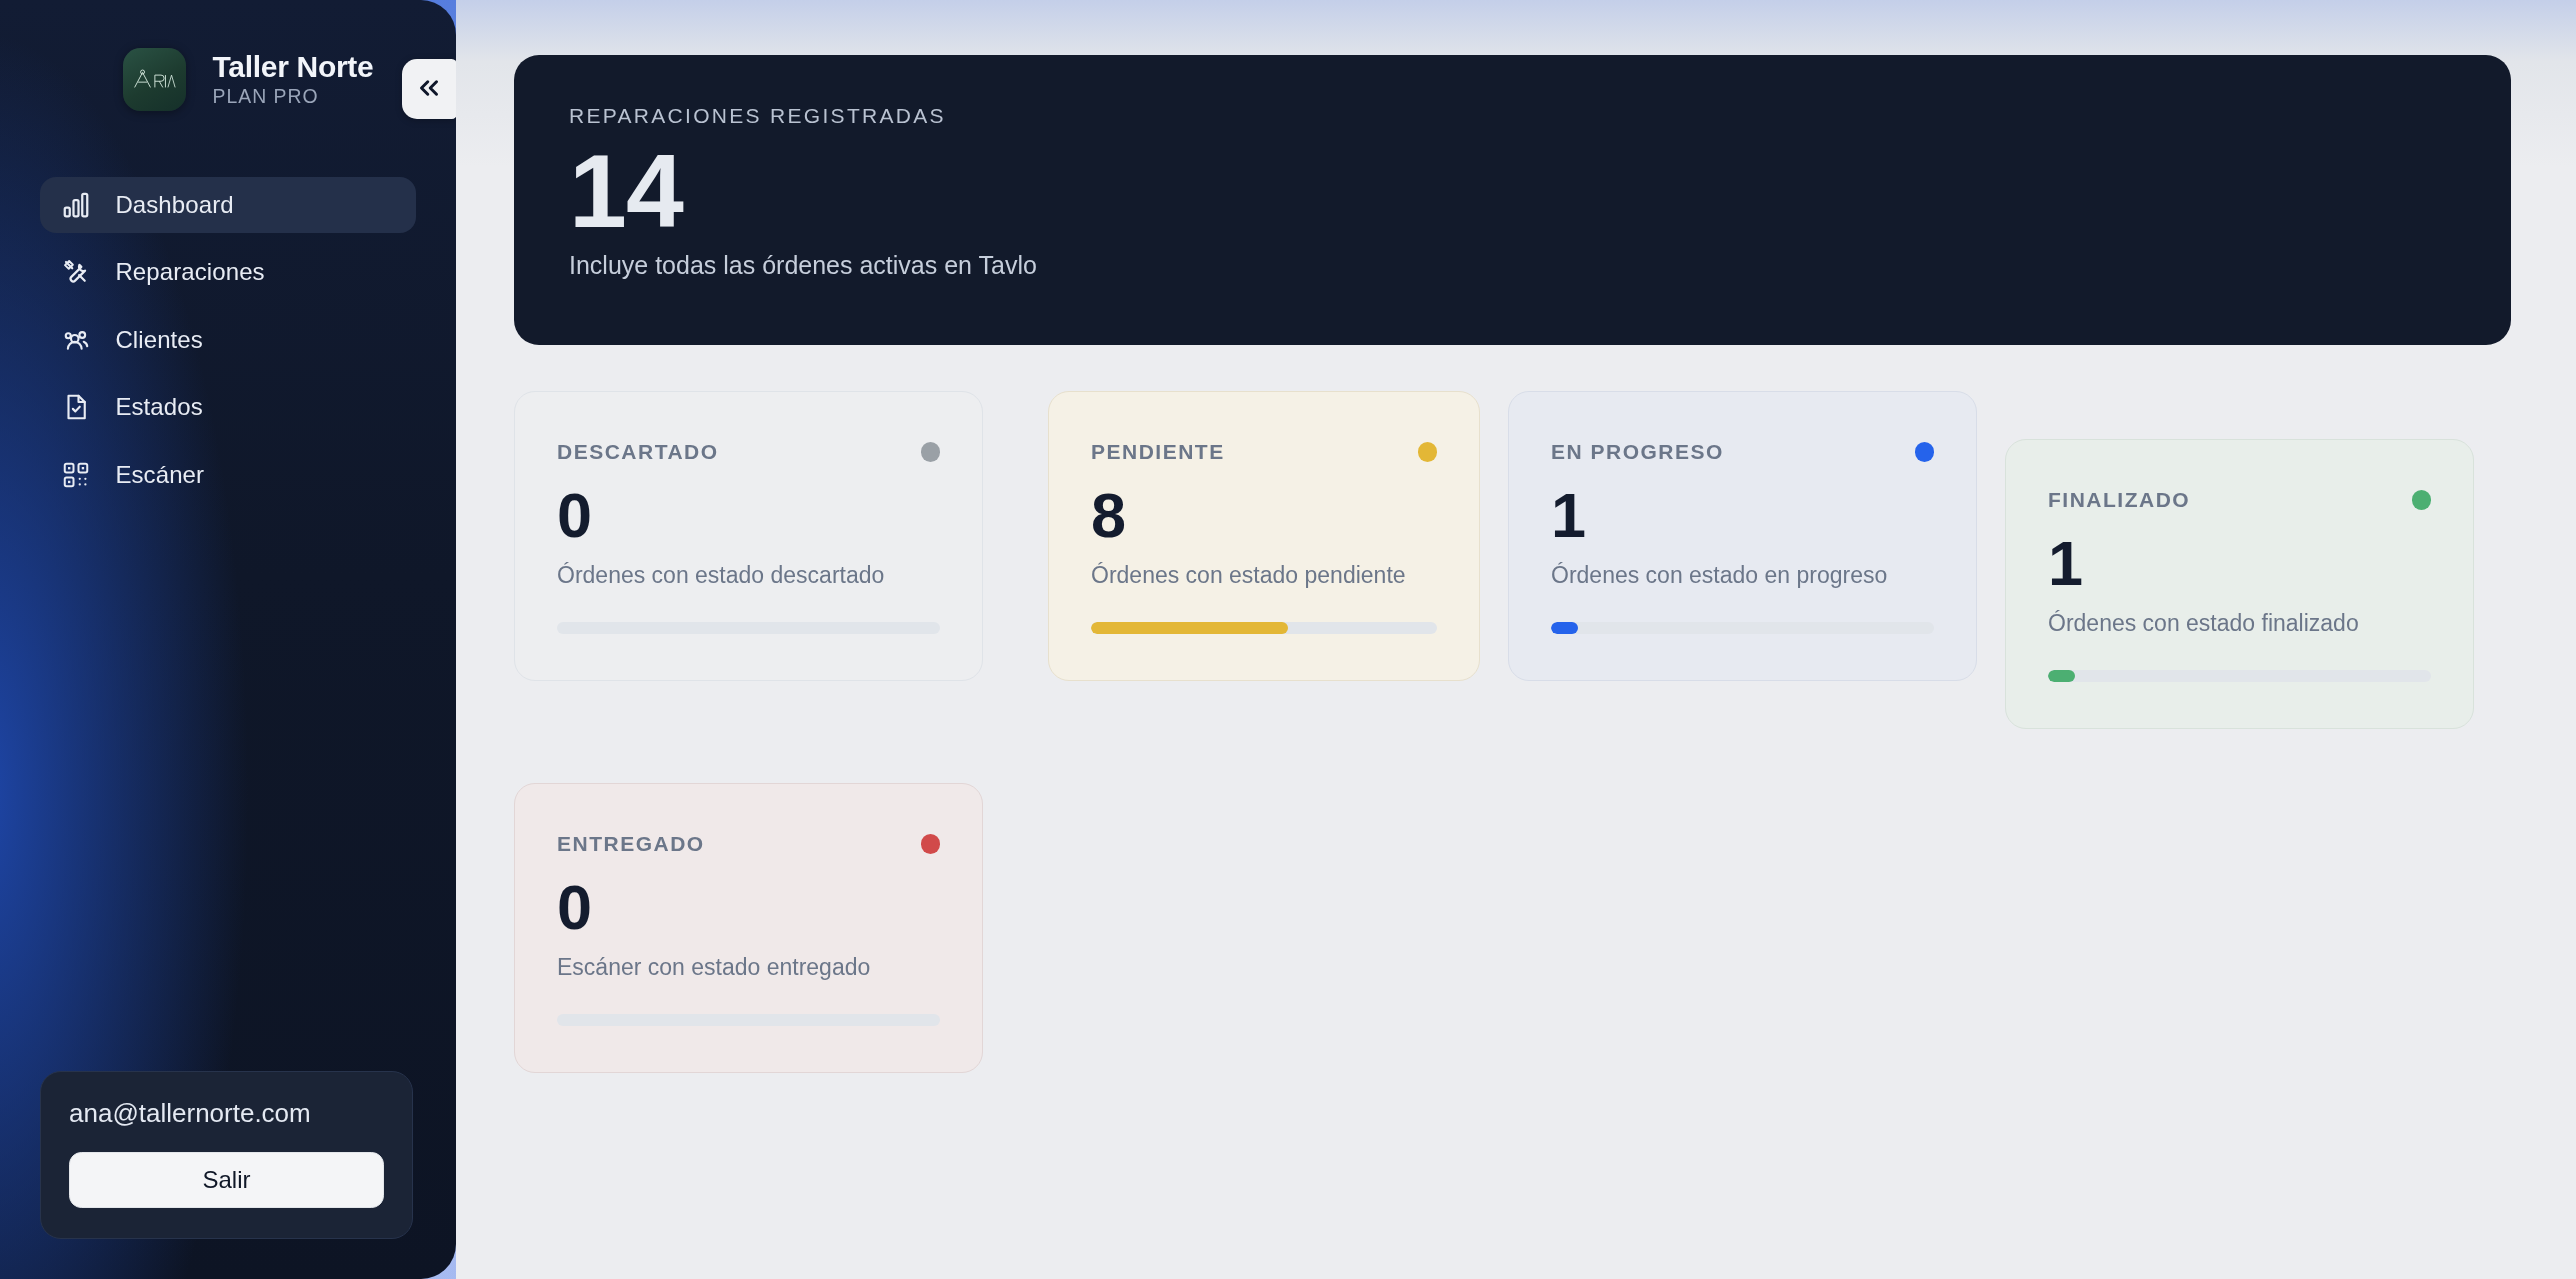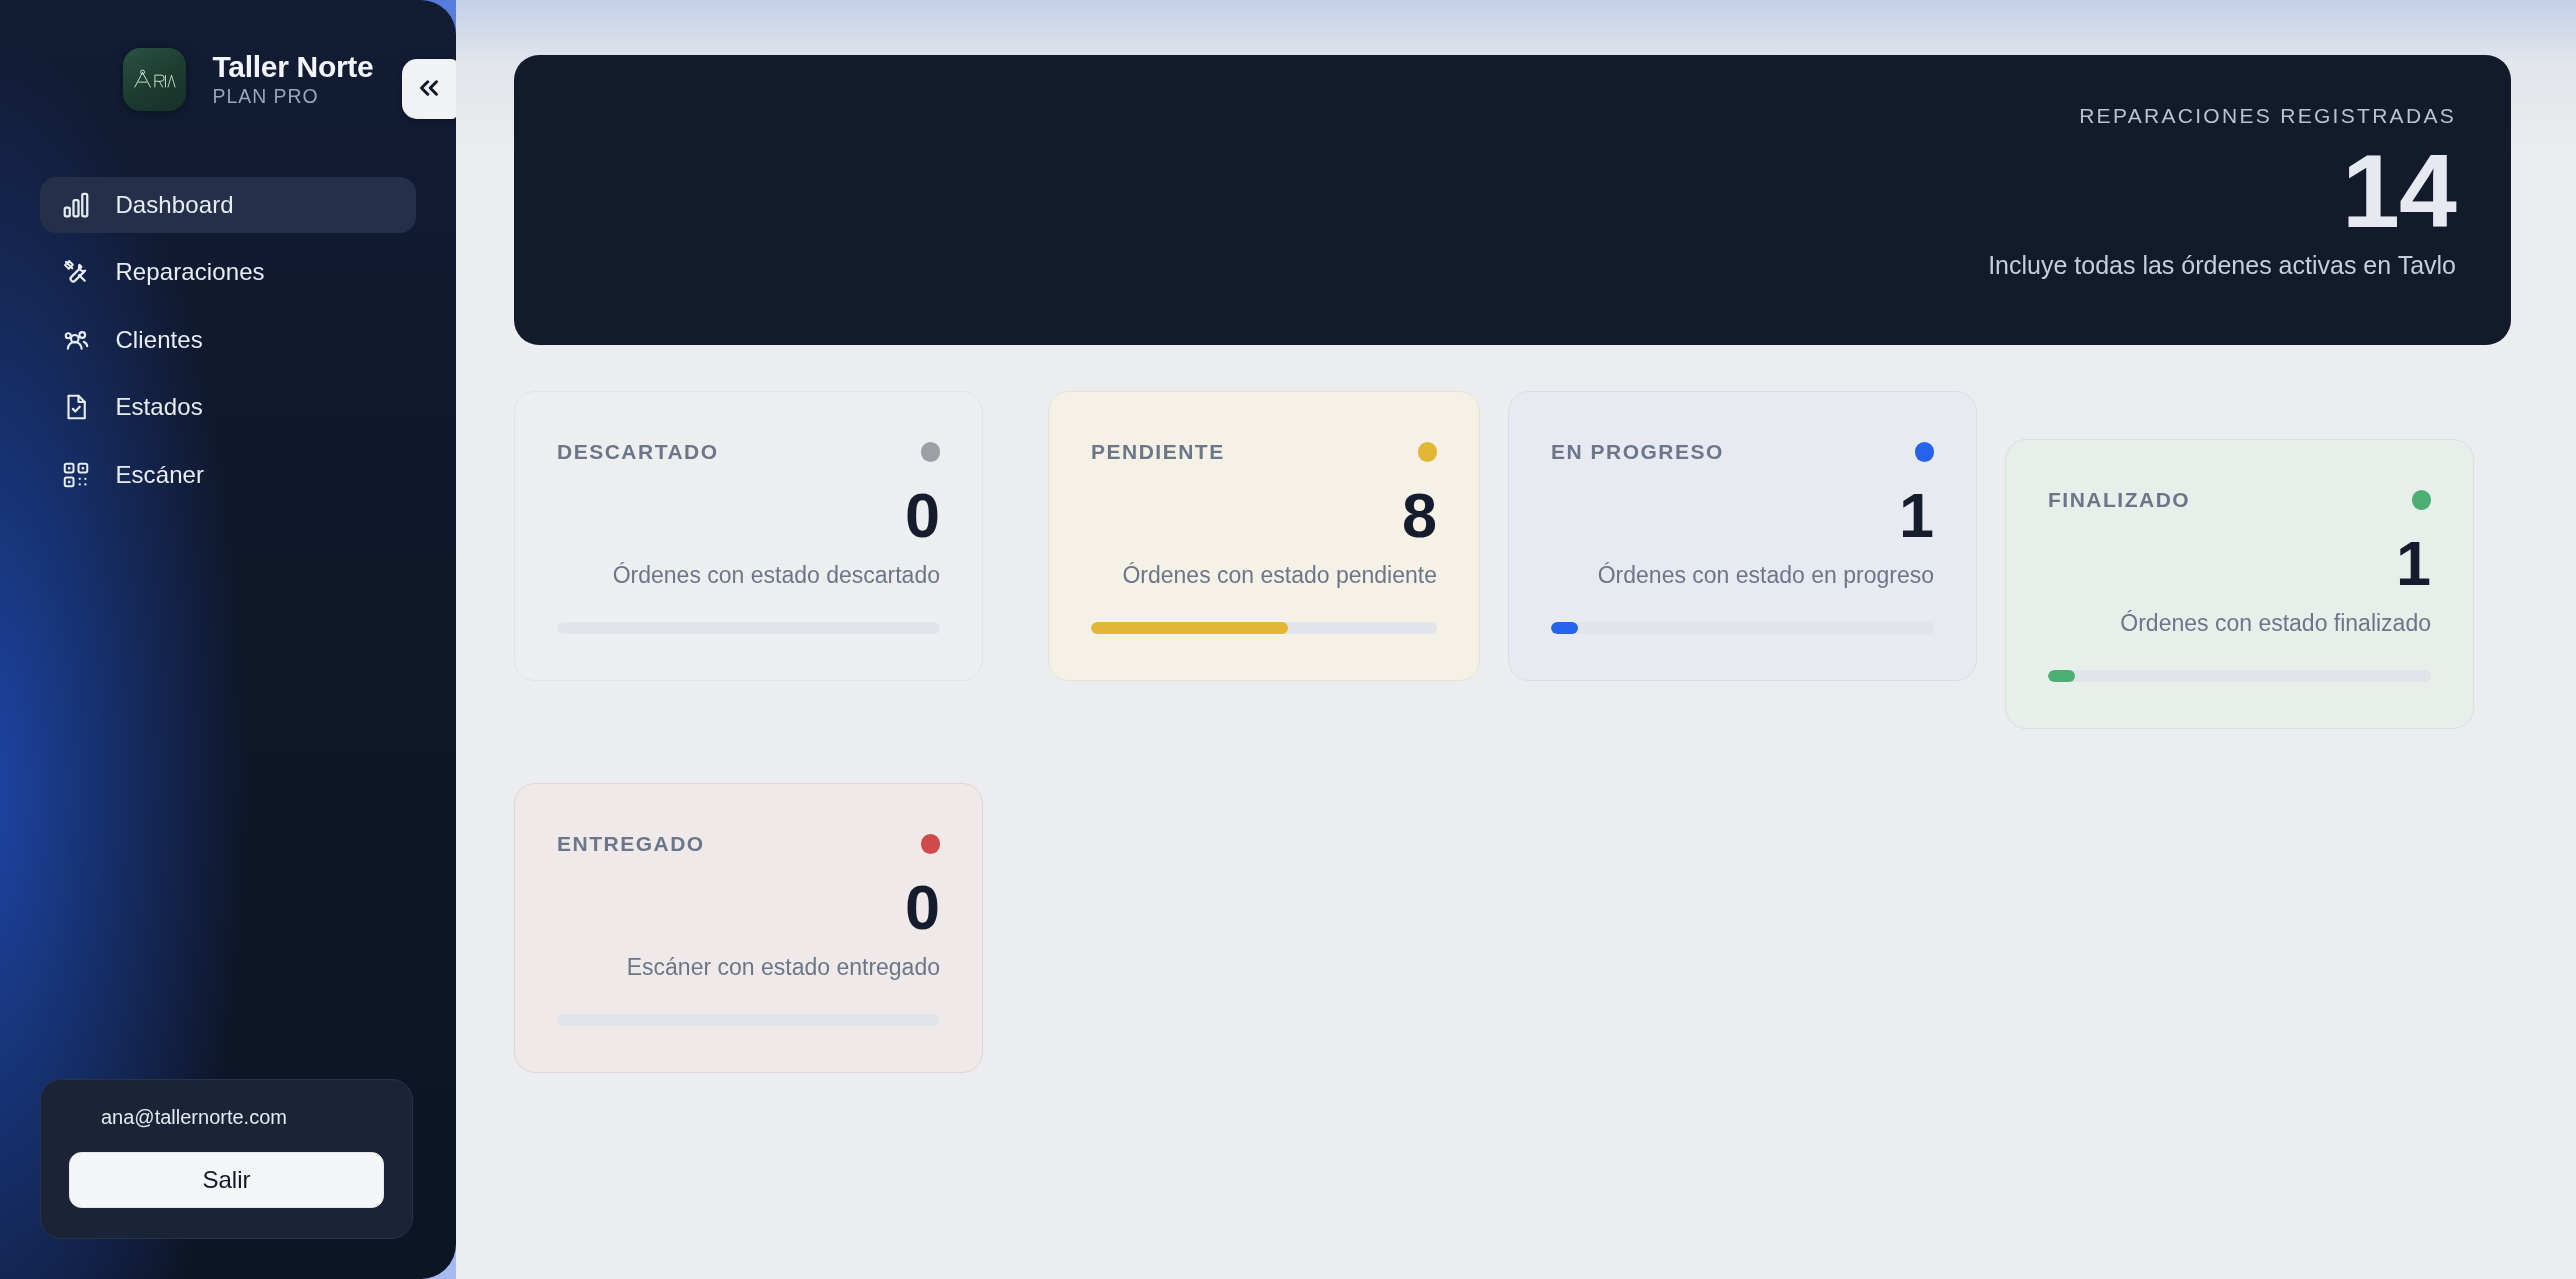"REPARACIONES REGISTRADAS" .main { text-align: right -> none }
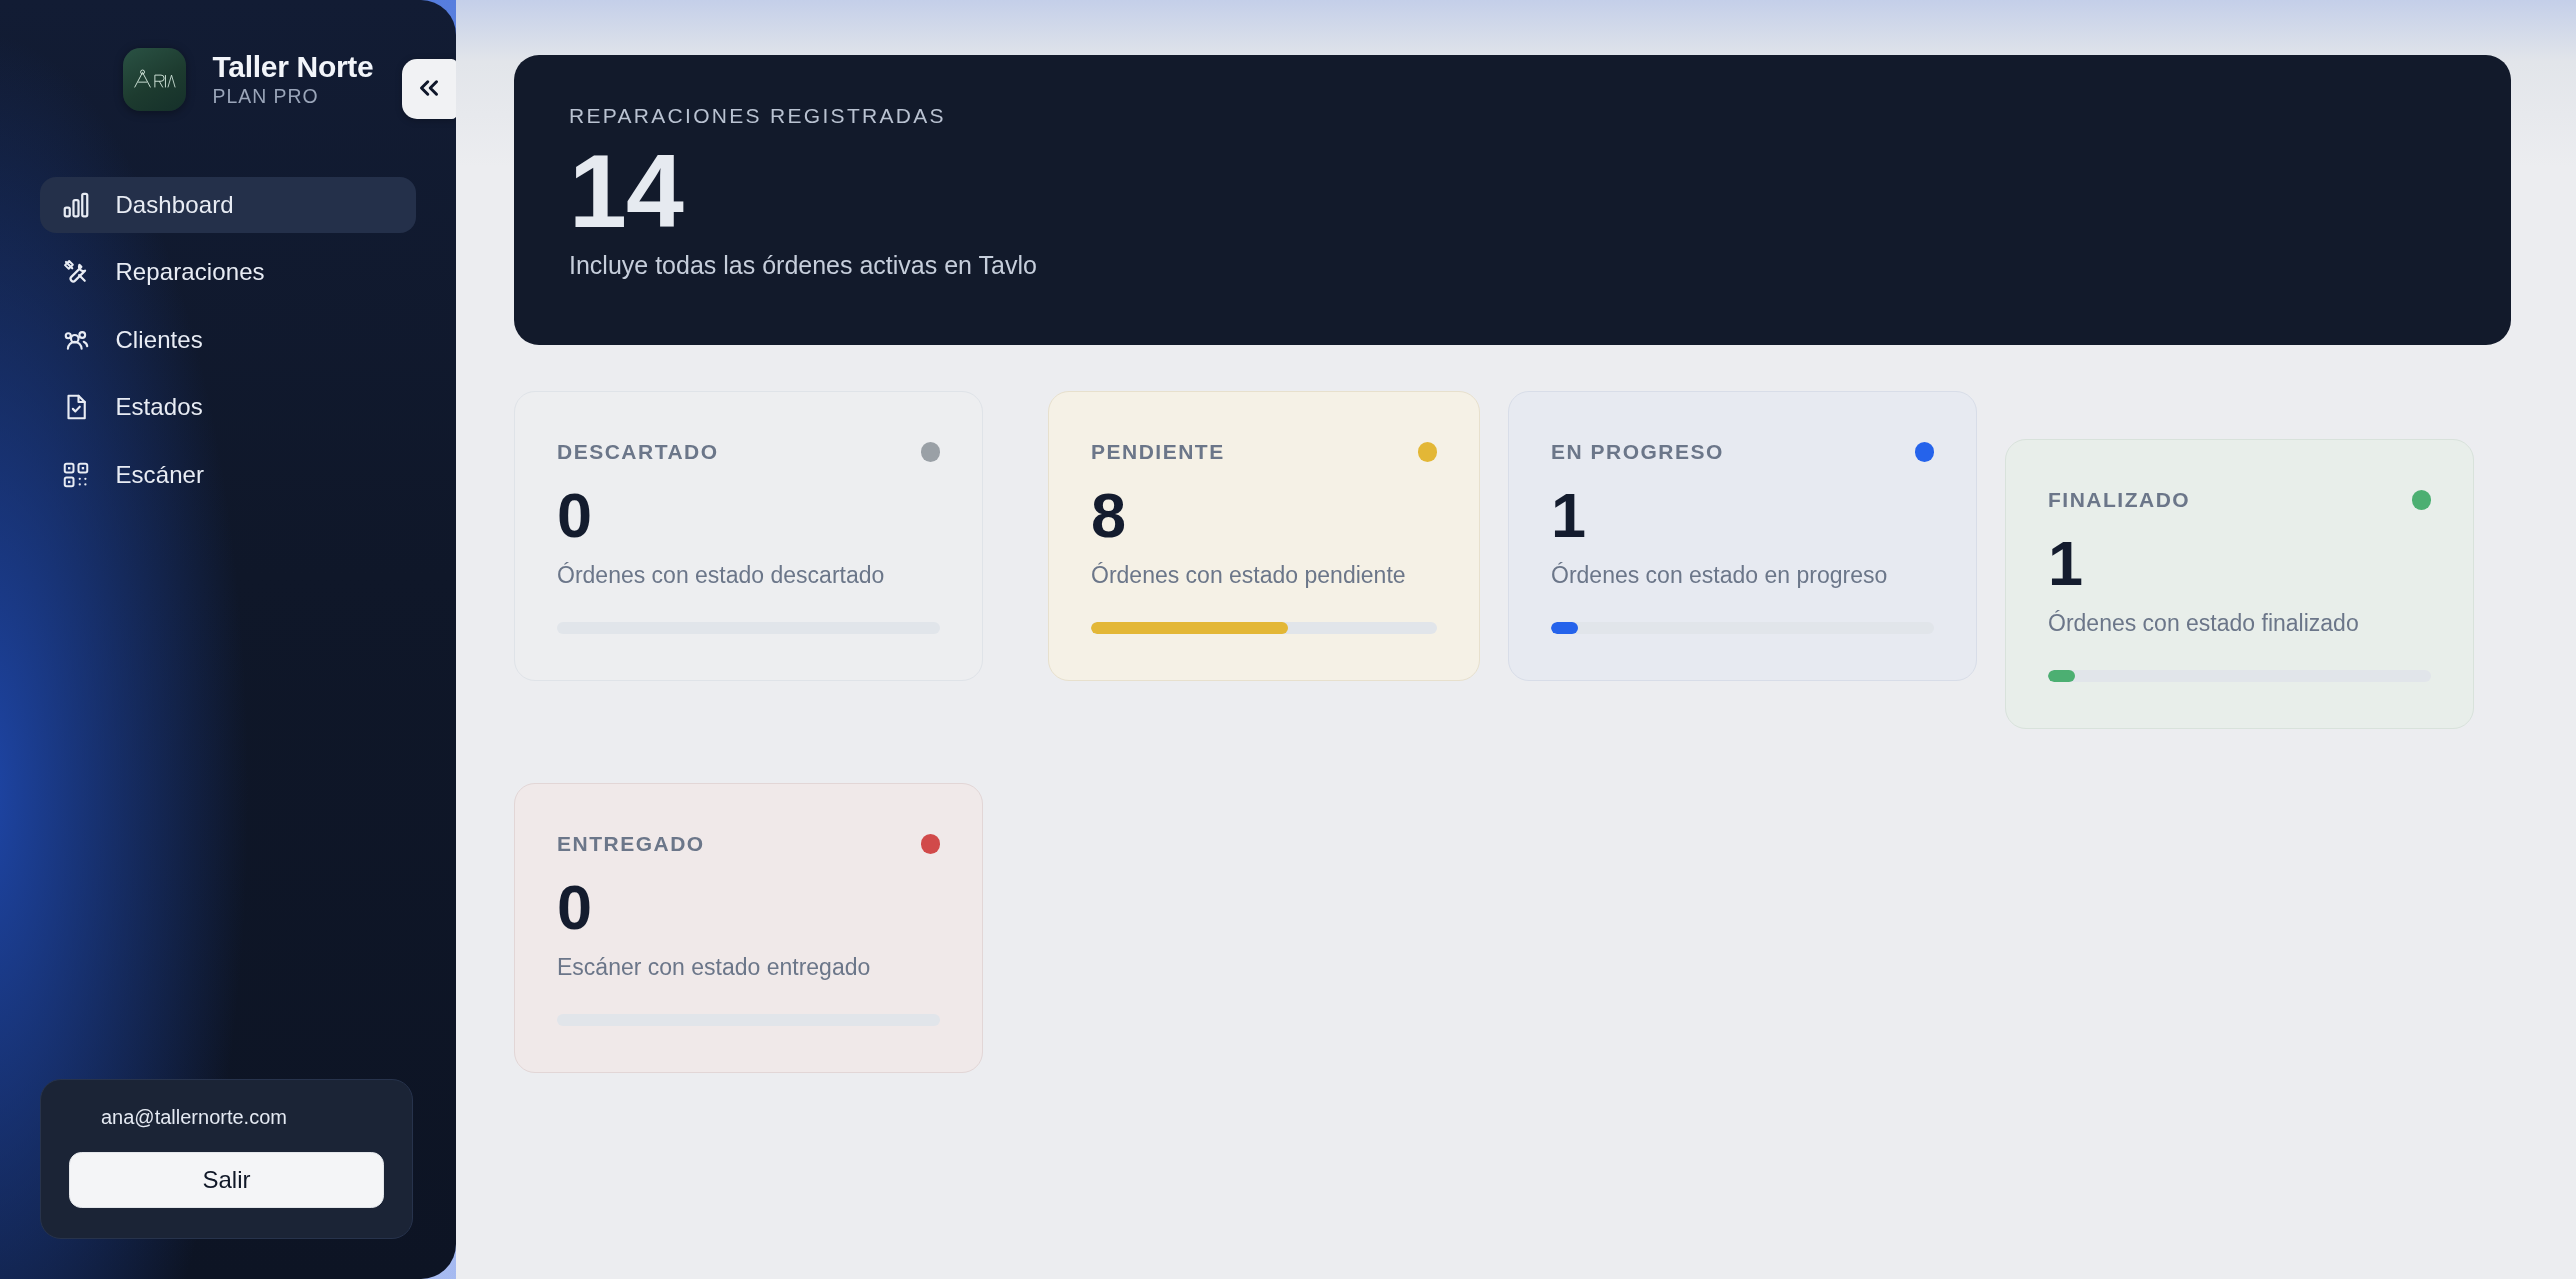"ana@tallernorte.com" .user-email { font-size: 20px -> 26px; margin-left: 32px -> none }
